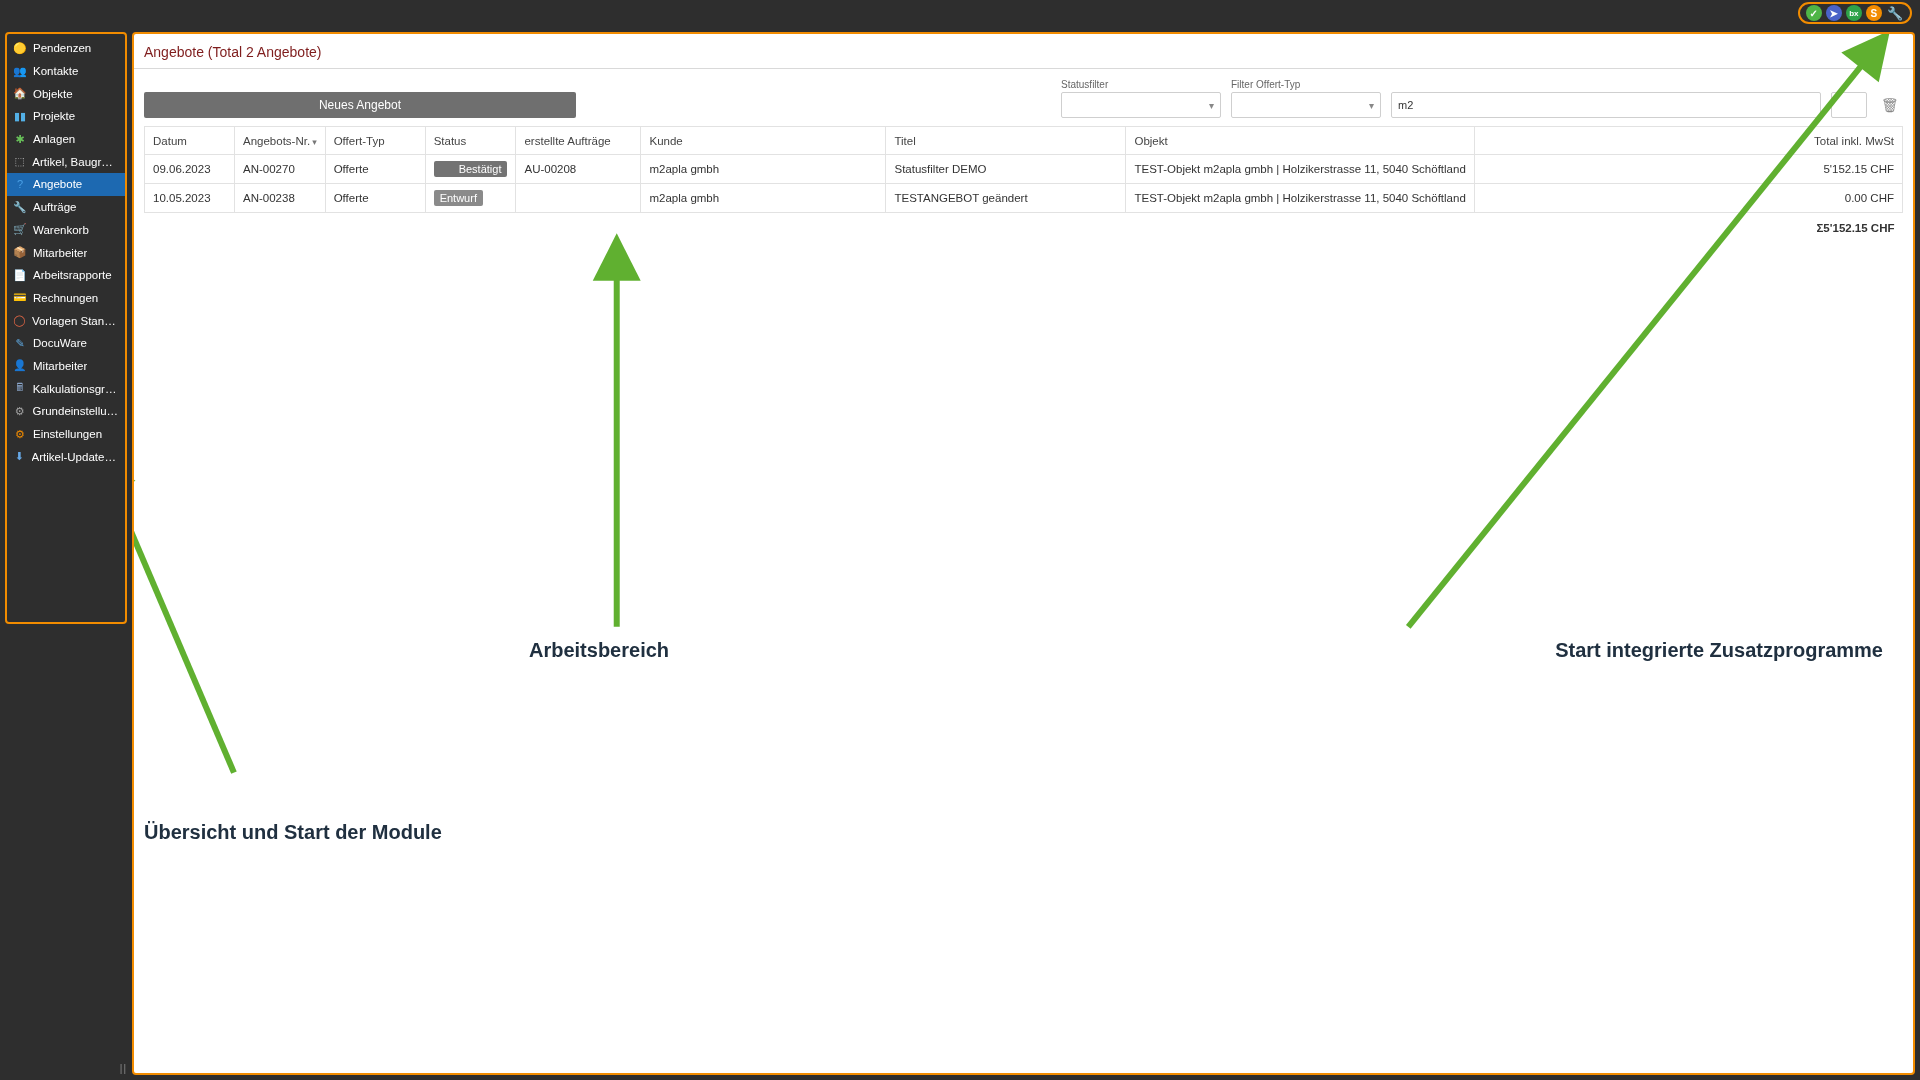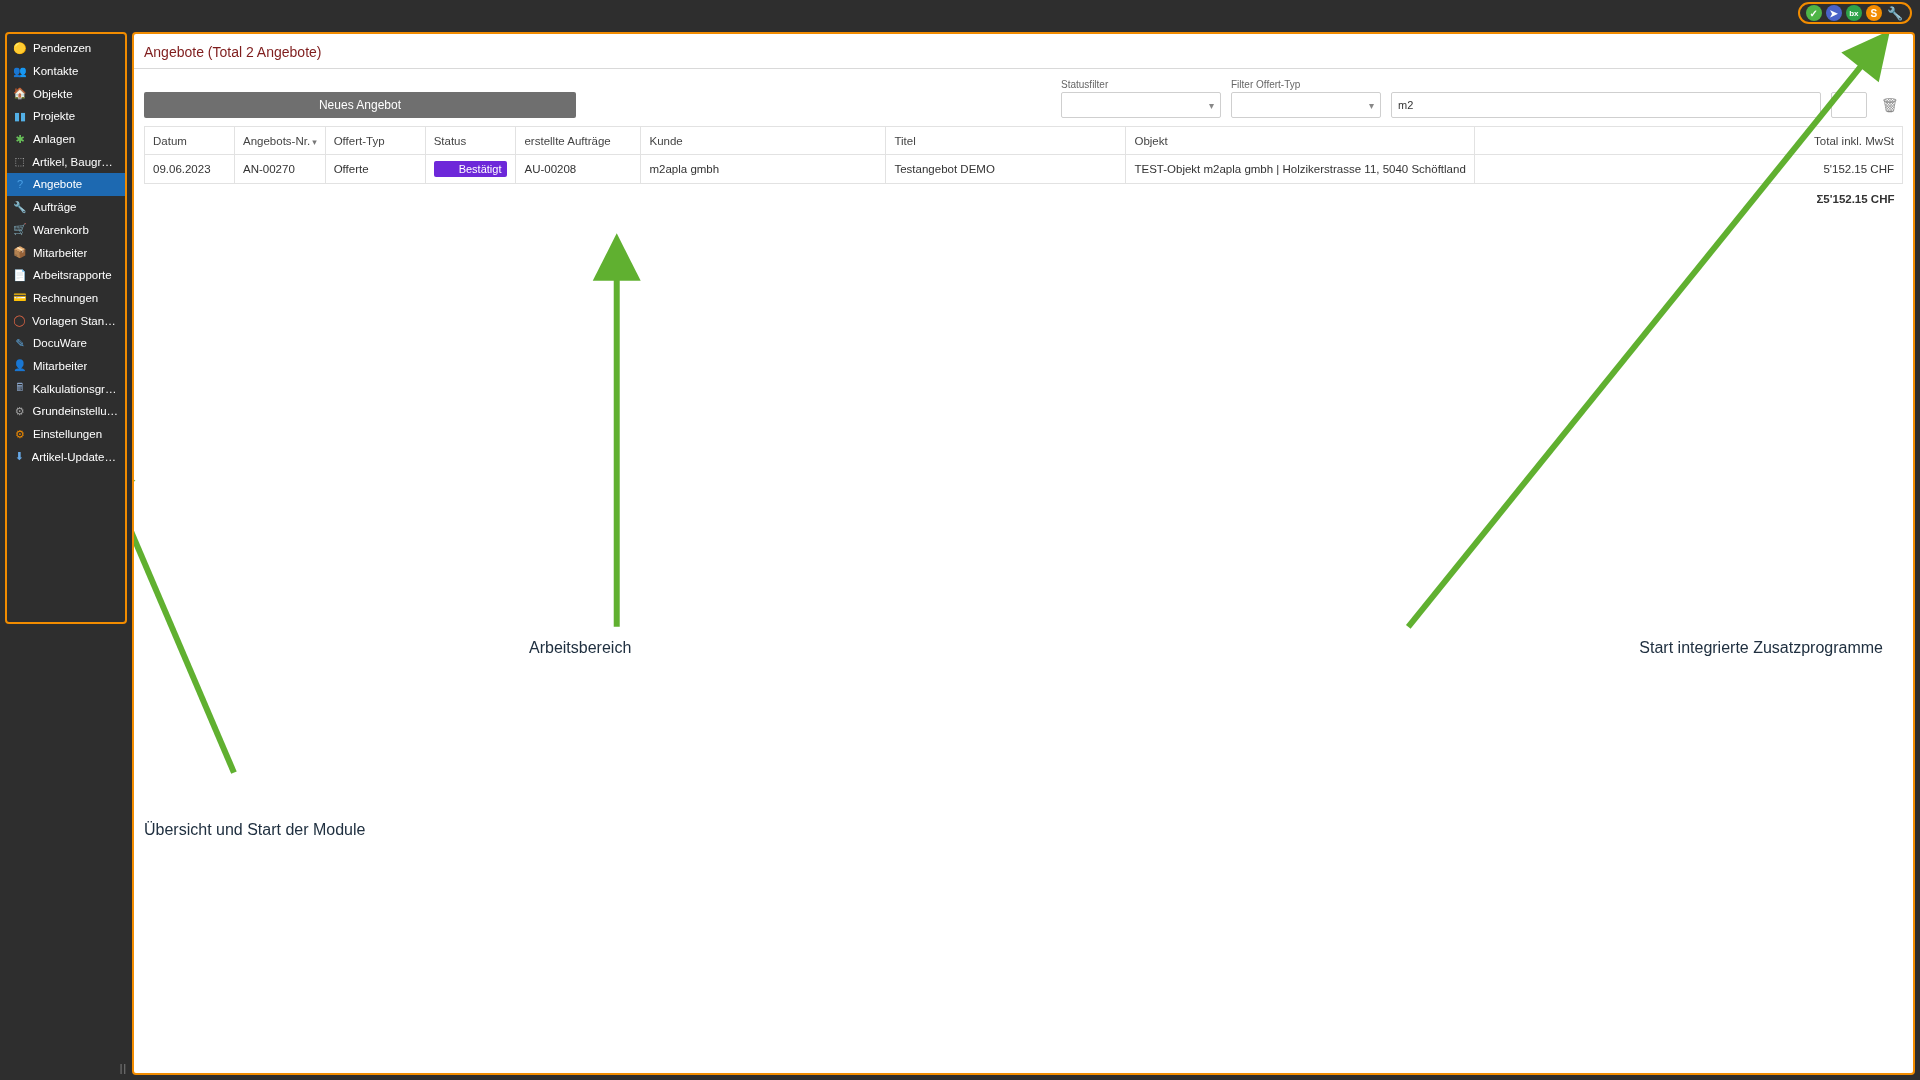"Bestätigt" .status-green { background: #6d28d9 -> #737373 }
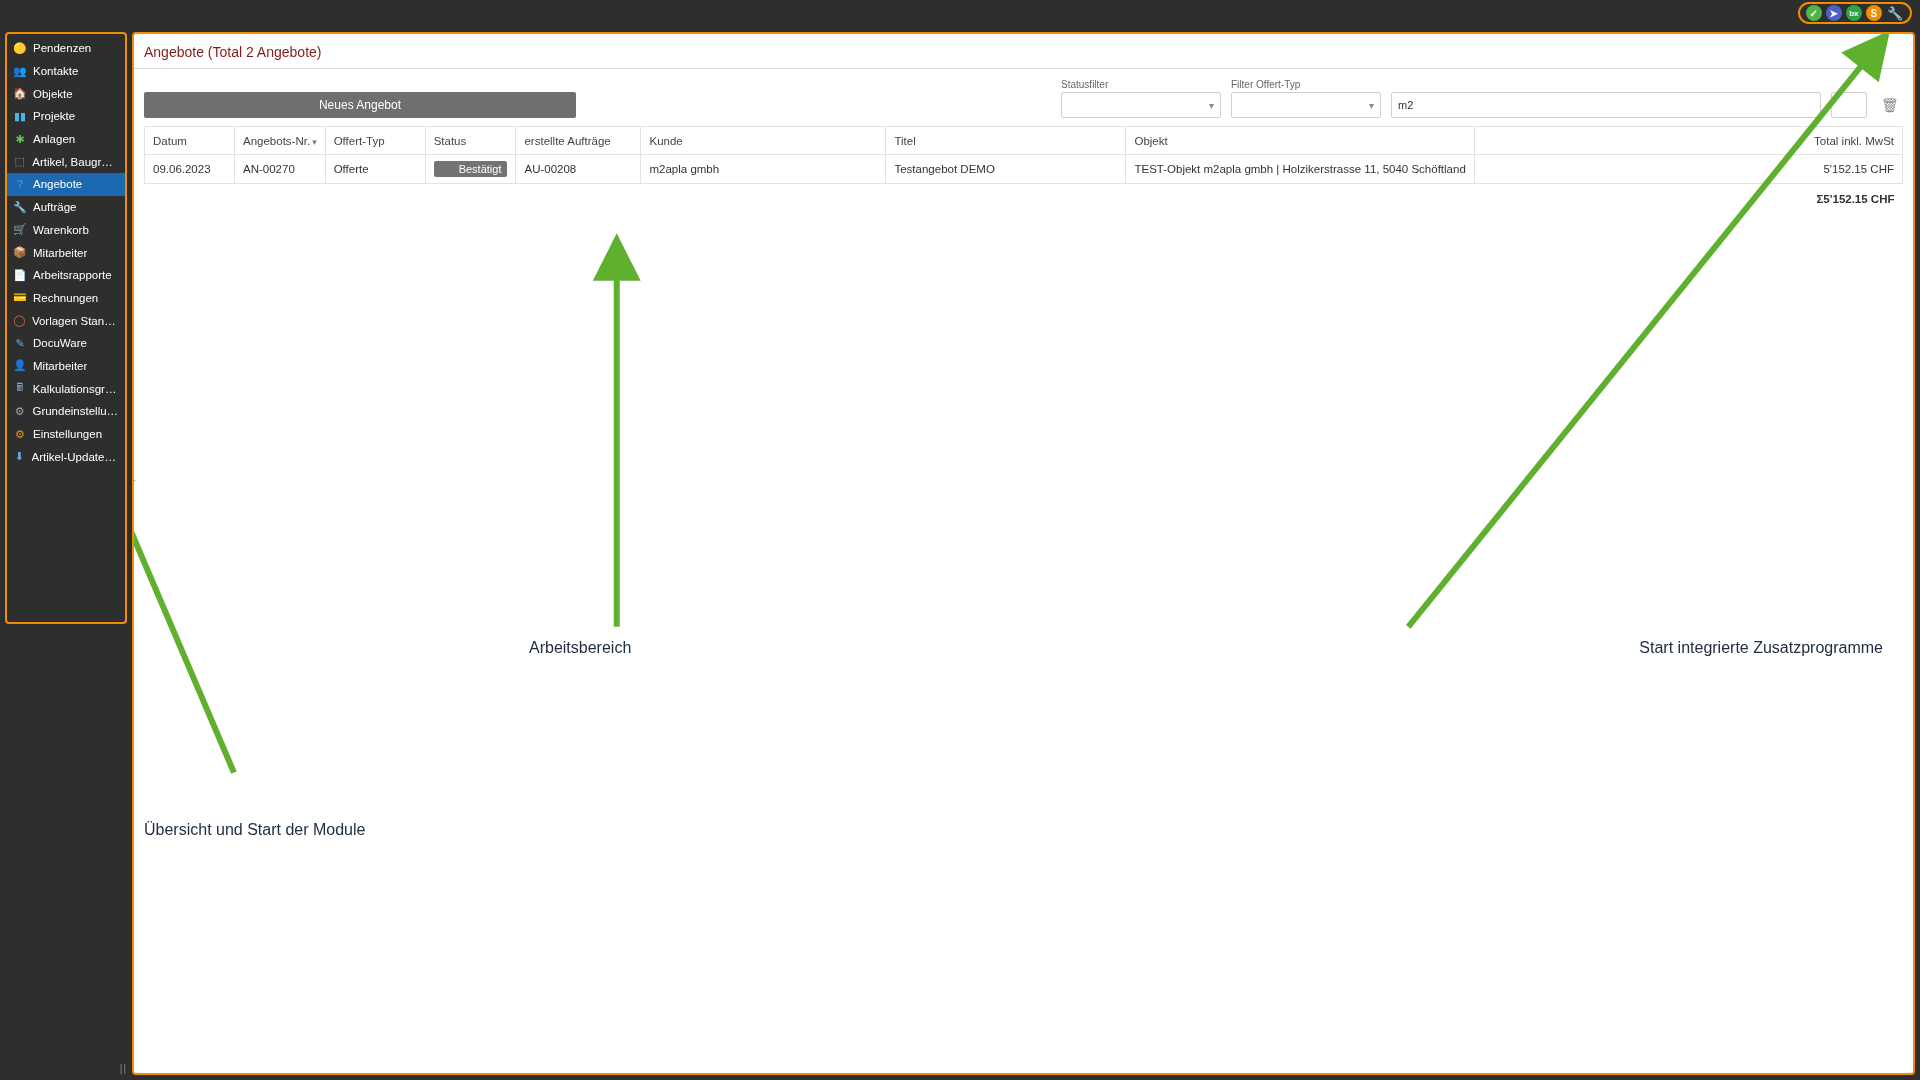"Testangebot DEMO" td { text: Testangebot -> Statusfilter }
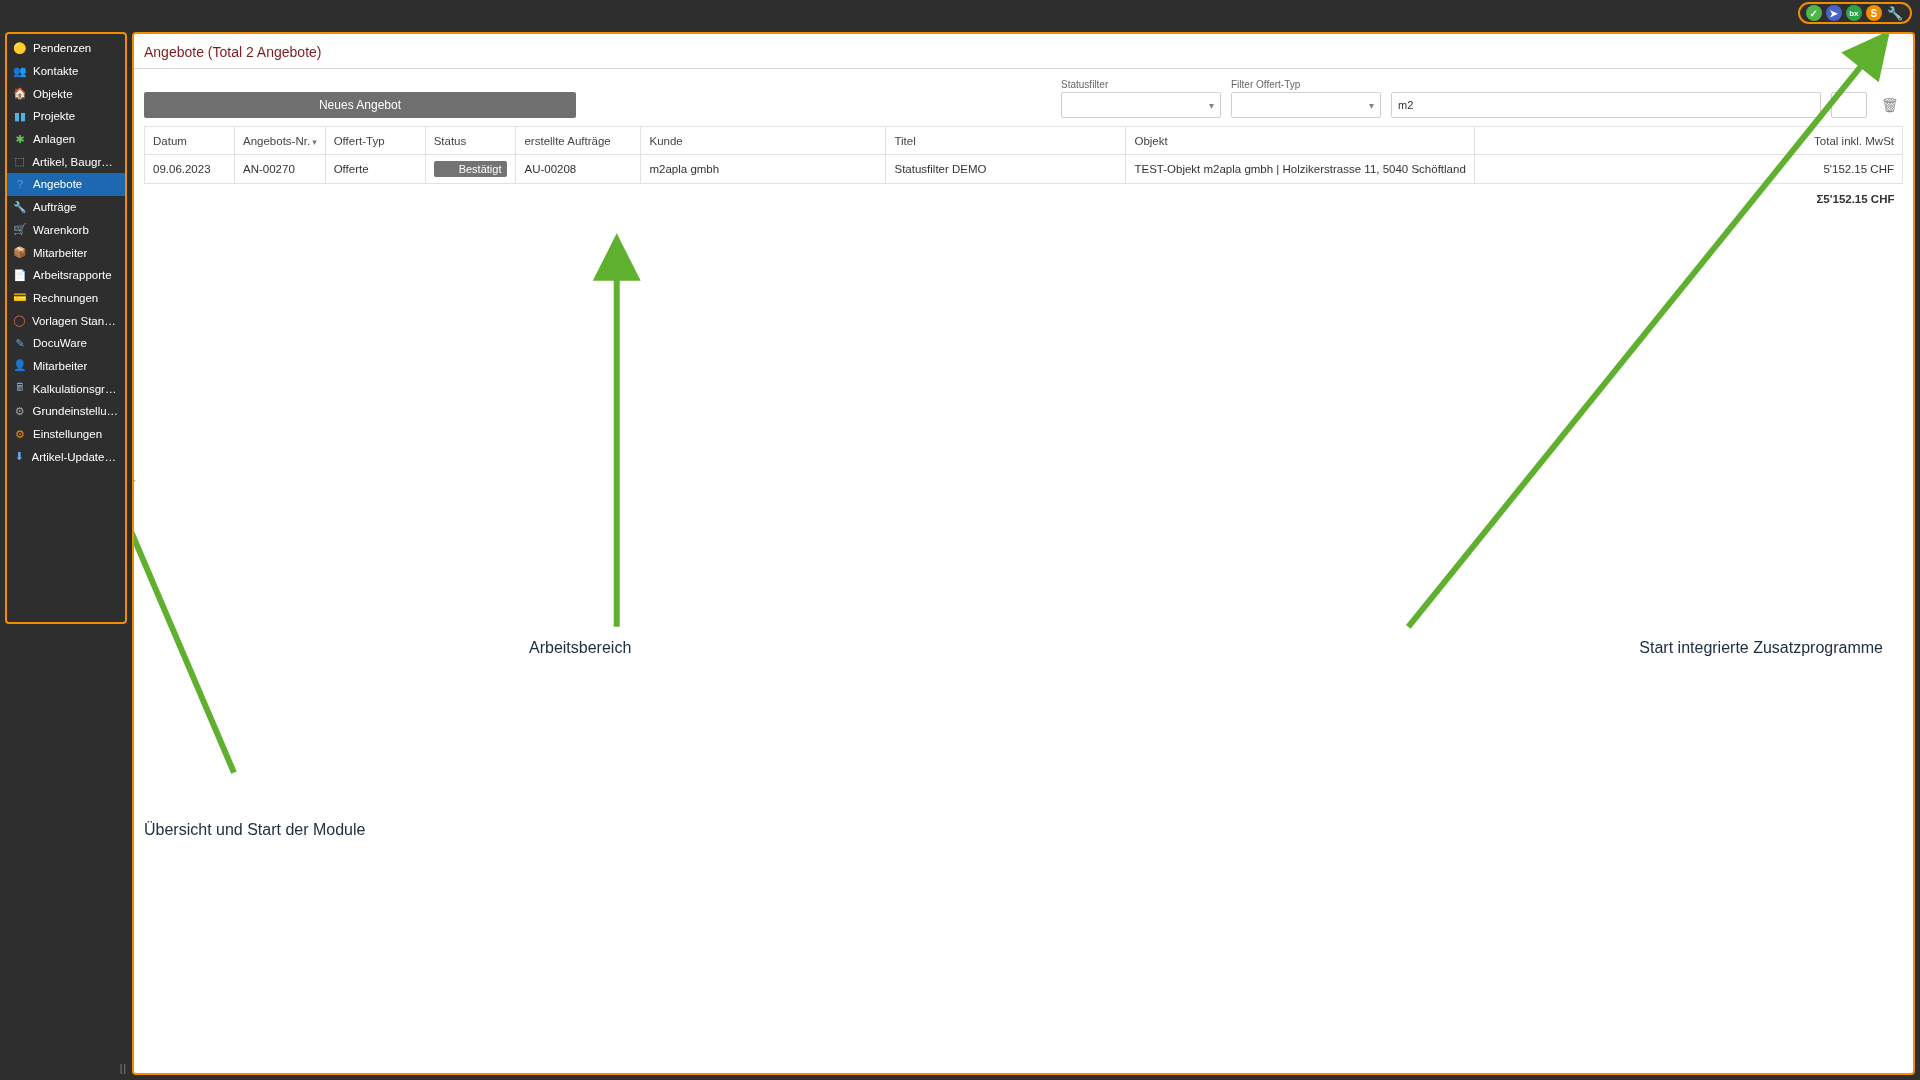"10.05.2023" tr { html: none -> <tr> <td>10.05.2023</td> <td>AN-00238</td> <td>Offerte</td> <td><span>Entwurf</span></td> <td></td> <td>m2apla gmbh</td> <td>TESTANGEBOT geändert</td> <td>TEST-Objekt m2apla gmbh | Holzikerstrasse 11, 5040 Schöftland</td> <td>0.00 CHF</td> </tr> }
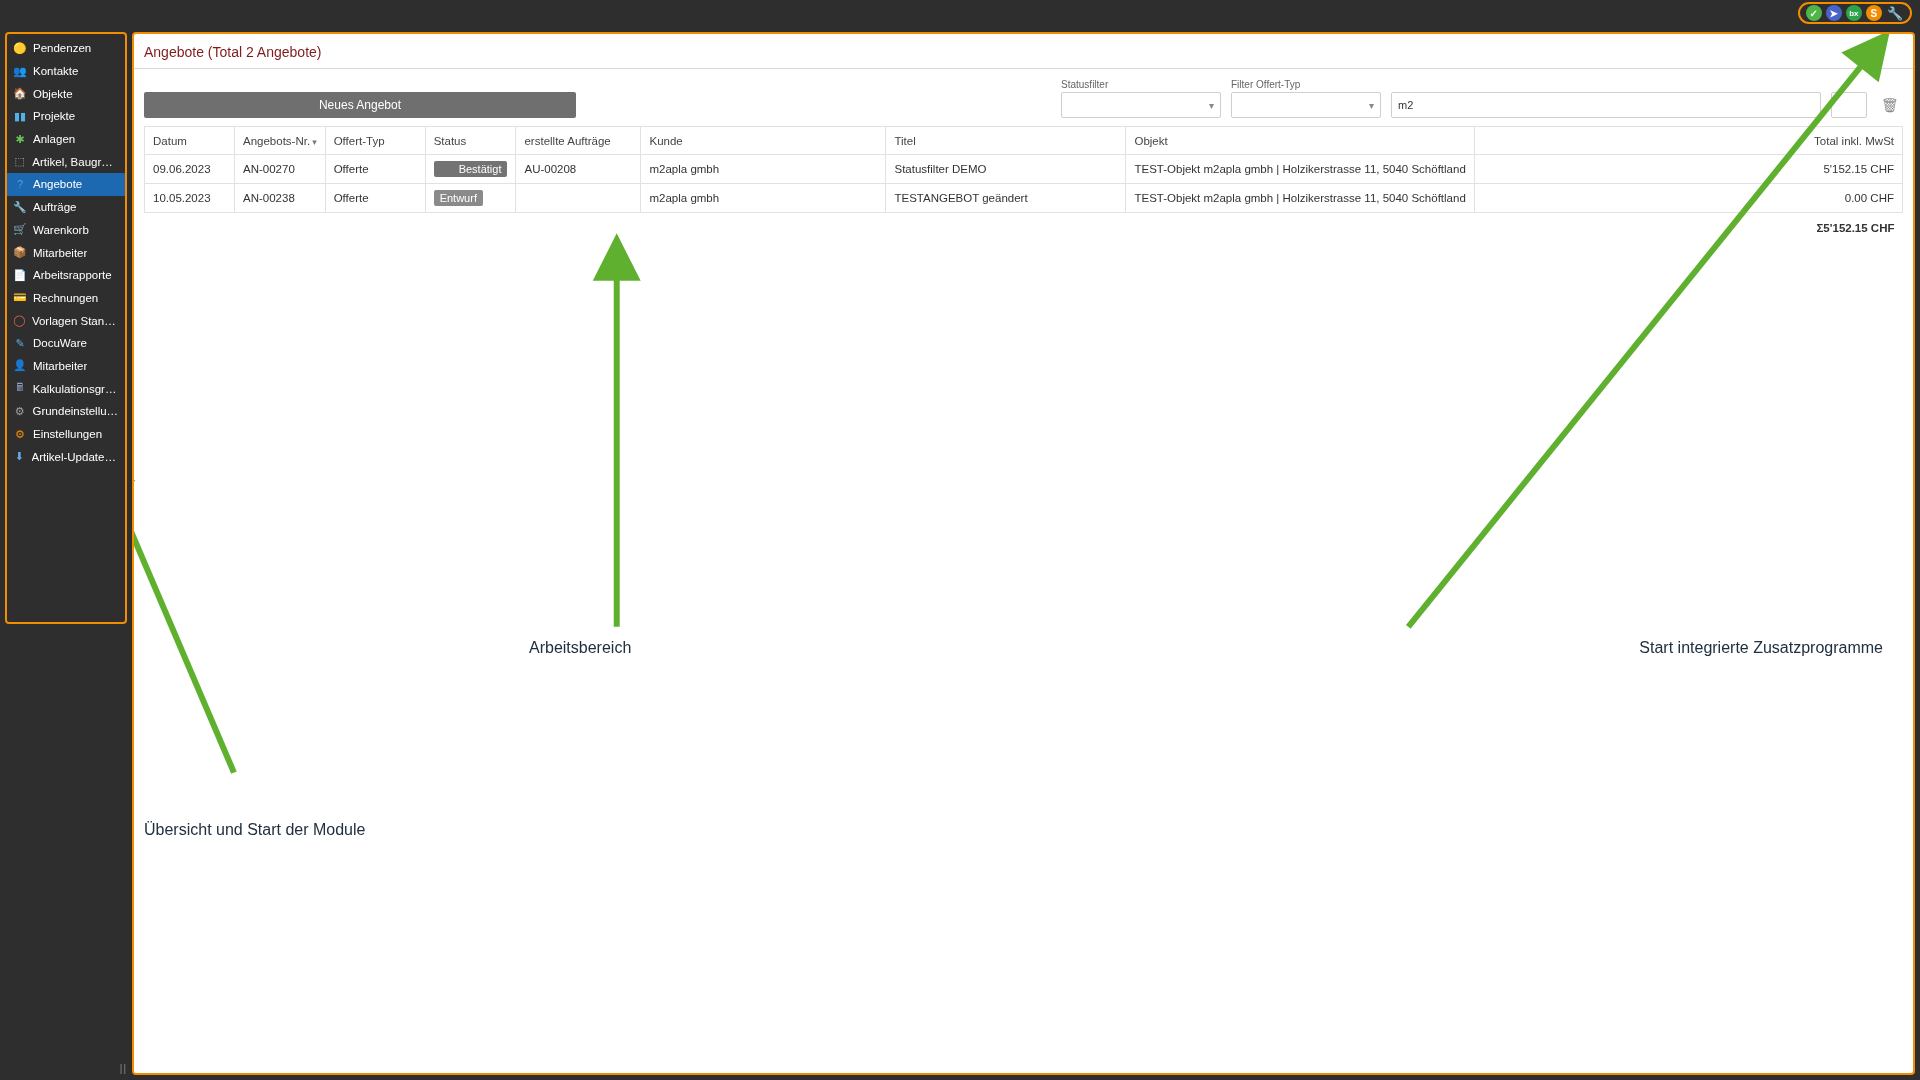"Arbeitsbereich" .annot-label { font-size: 16px -> 20px; font-weight: 400 -> 700 }
